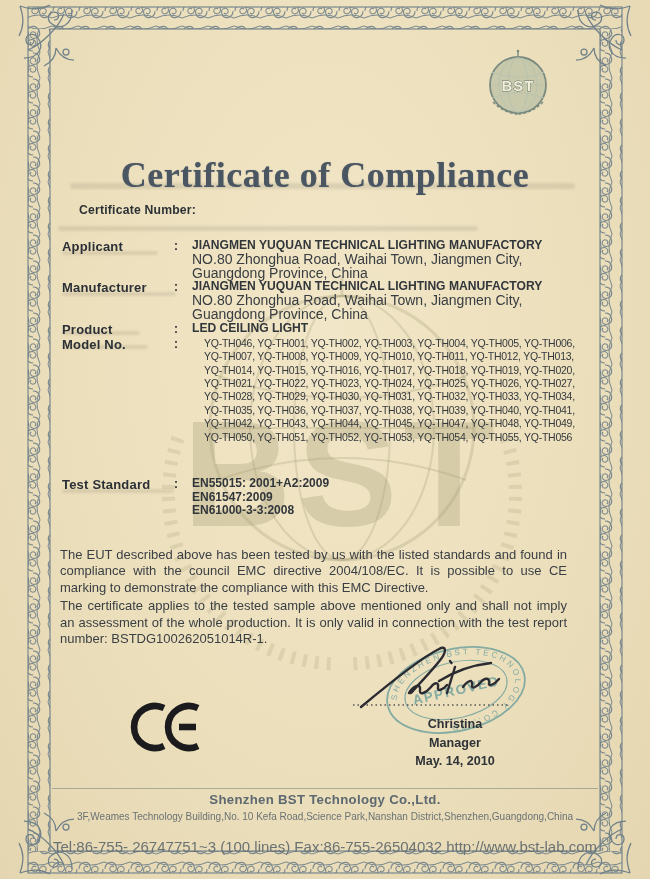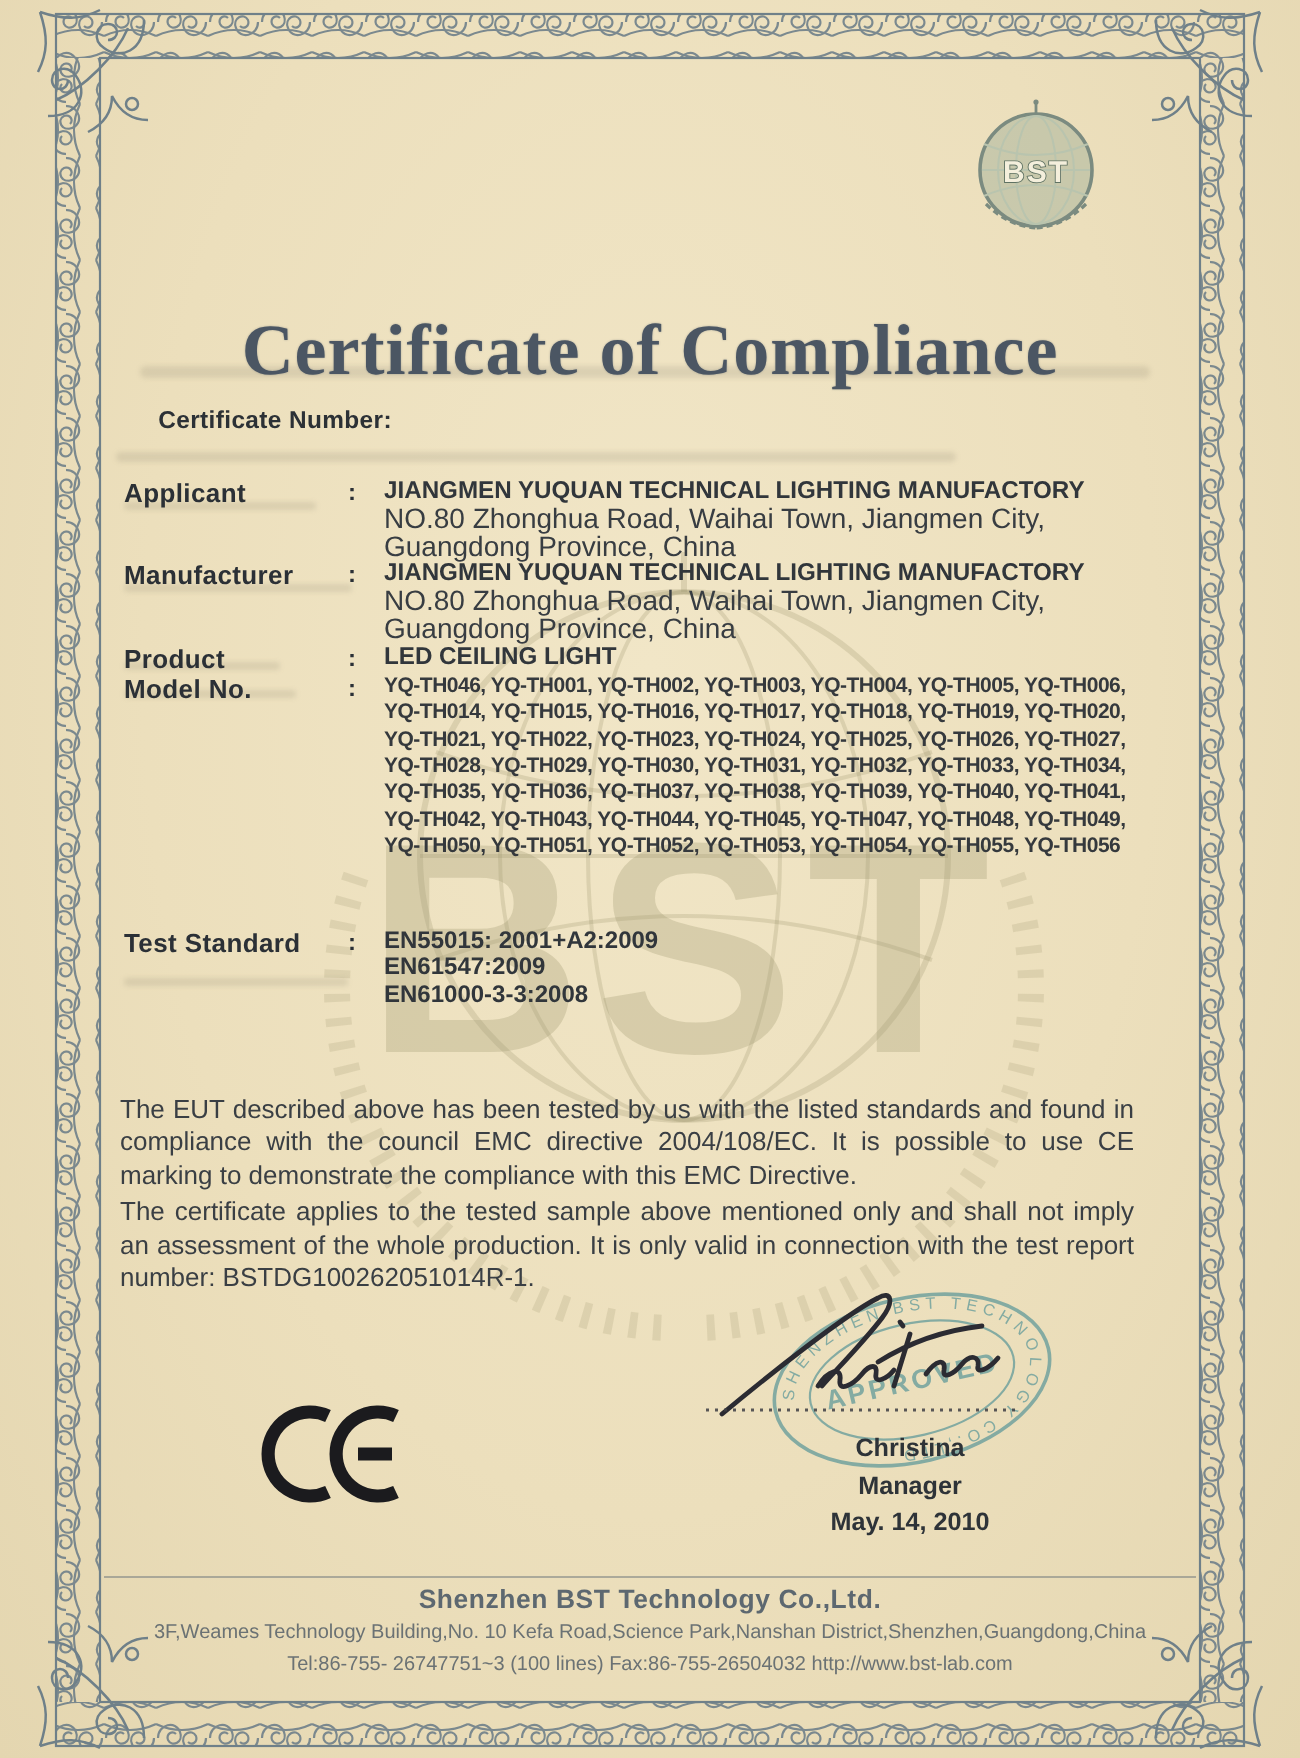"YQ-TH046, YQ-TH001, YQ-TH002, YQ-TH003," .model .fline { font-weight: 700 -> 400; margin-left: none -> 12px }
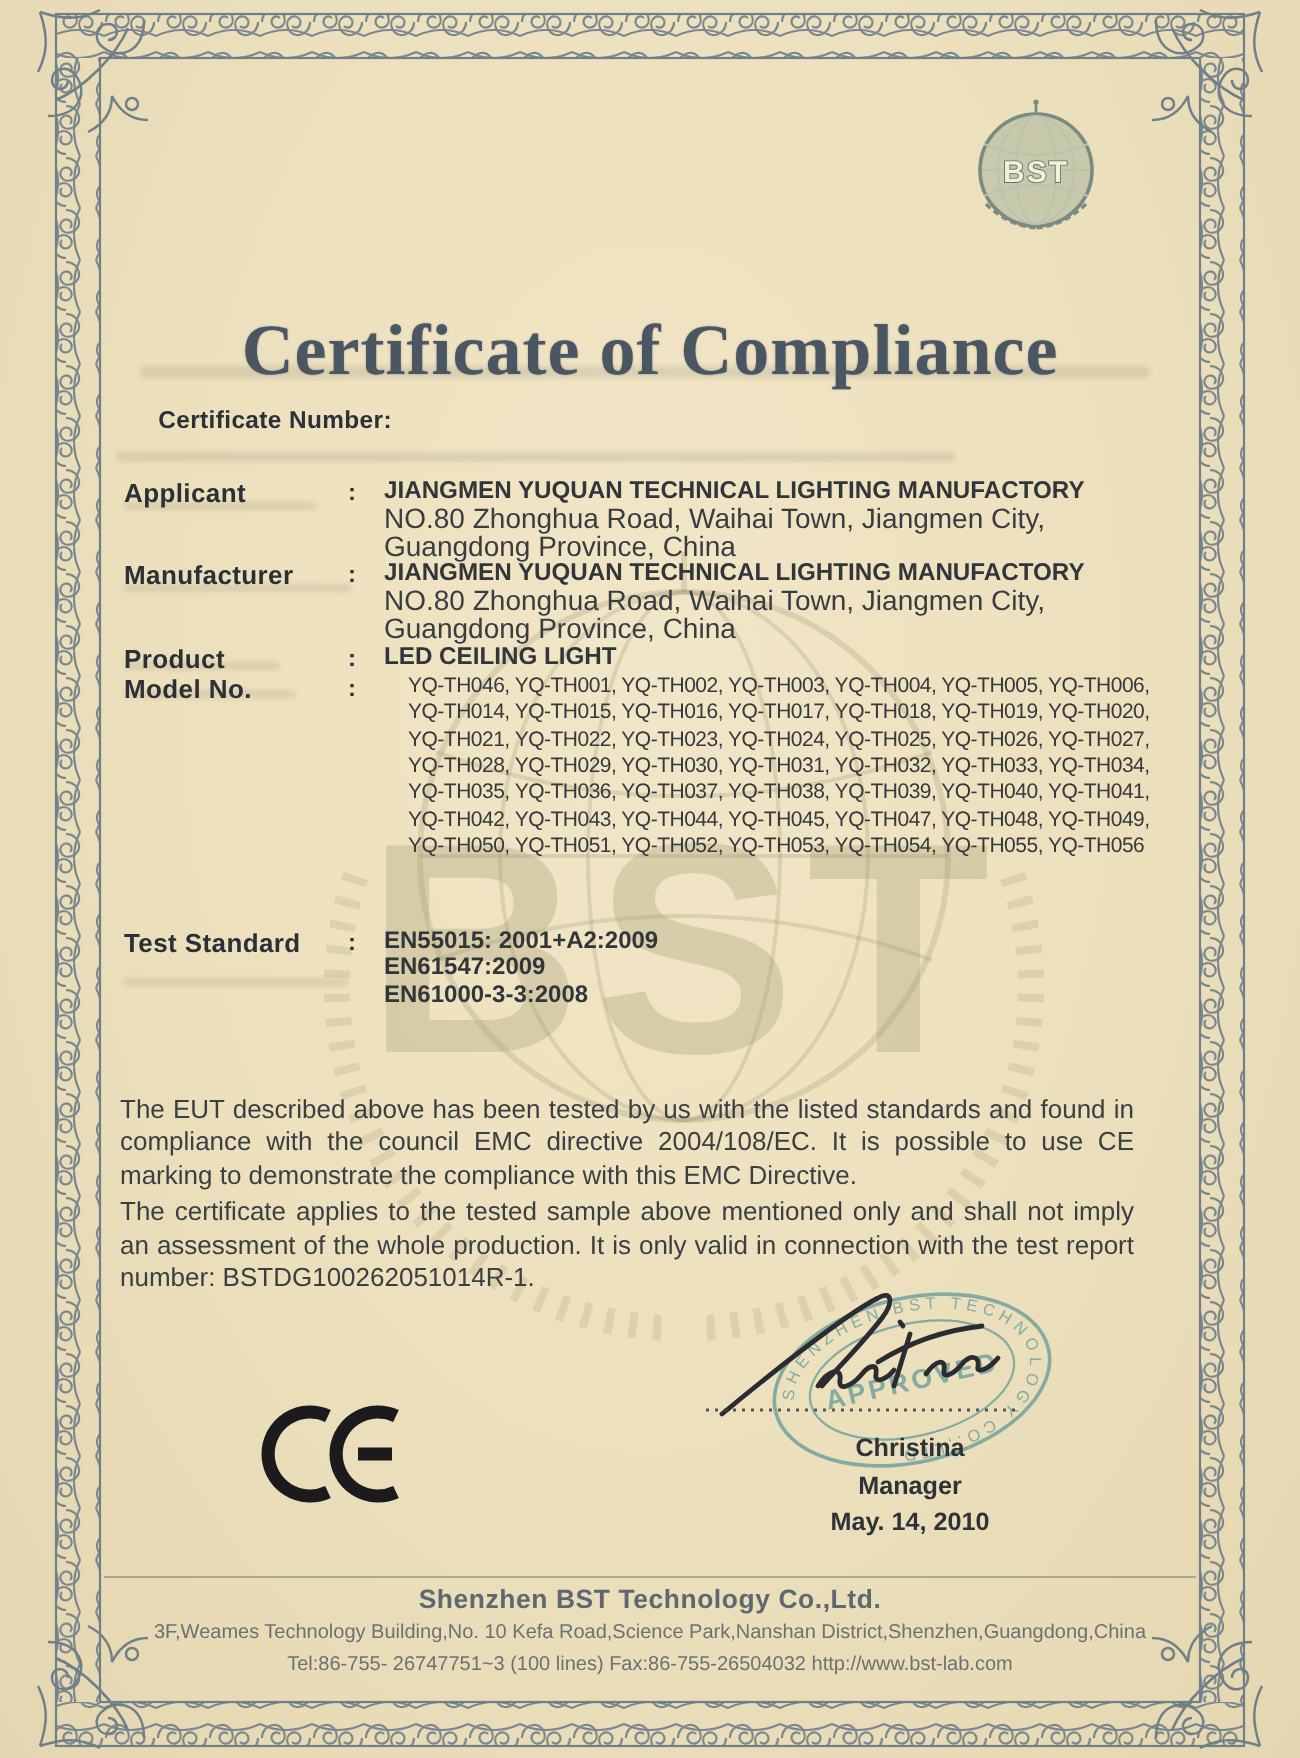"YQ-TH007, YQ-TH008, YQ-TH009, YQ-TH010," div.fline { html: none -> <div>YQ-TH007, YQ-TH008, YQ-TH009, YQ-TH010, YQ-TH011, YQ-TH012, YQ-TH013,</div> }
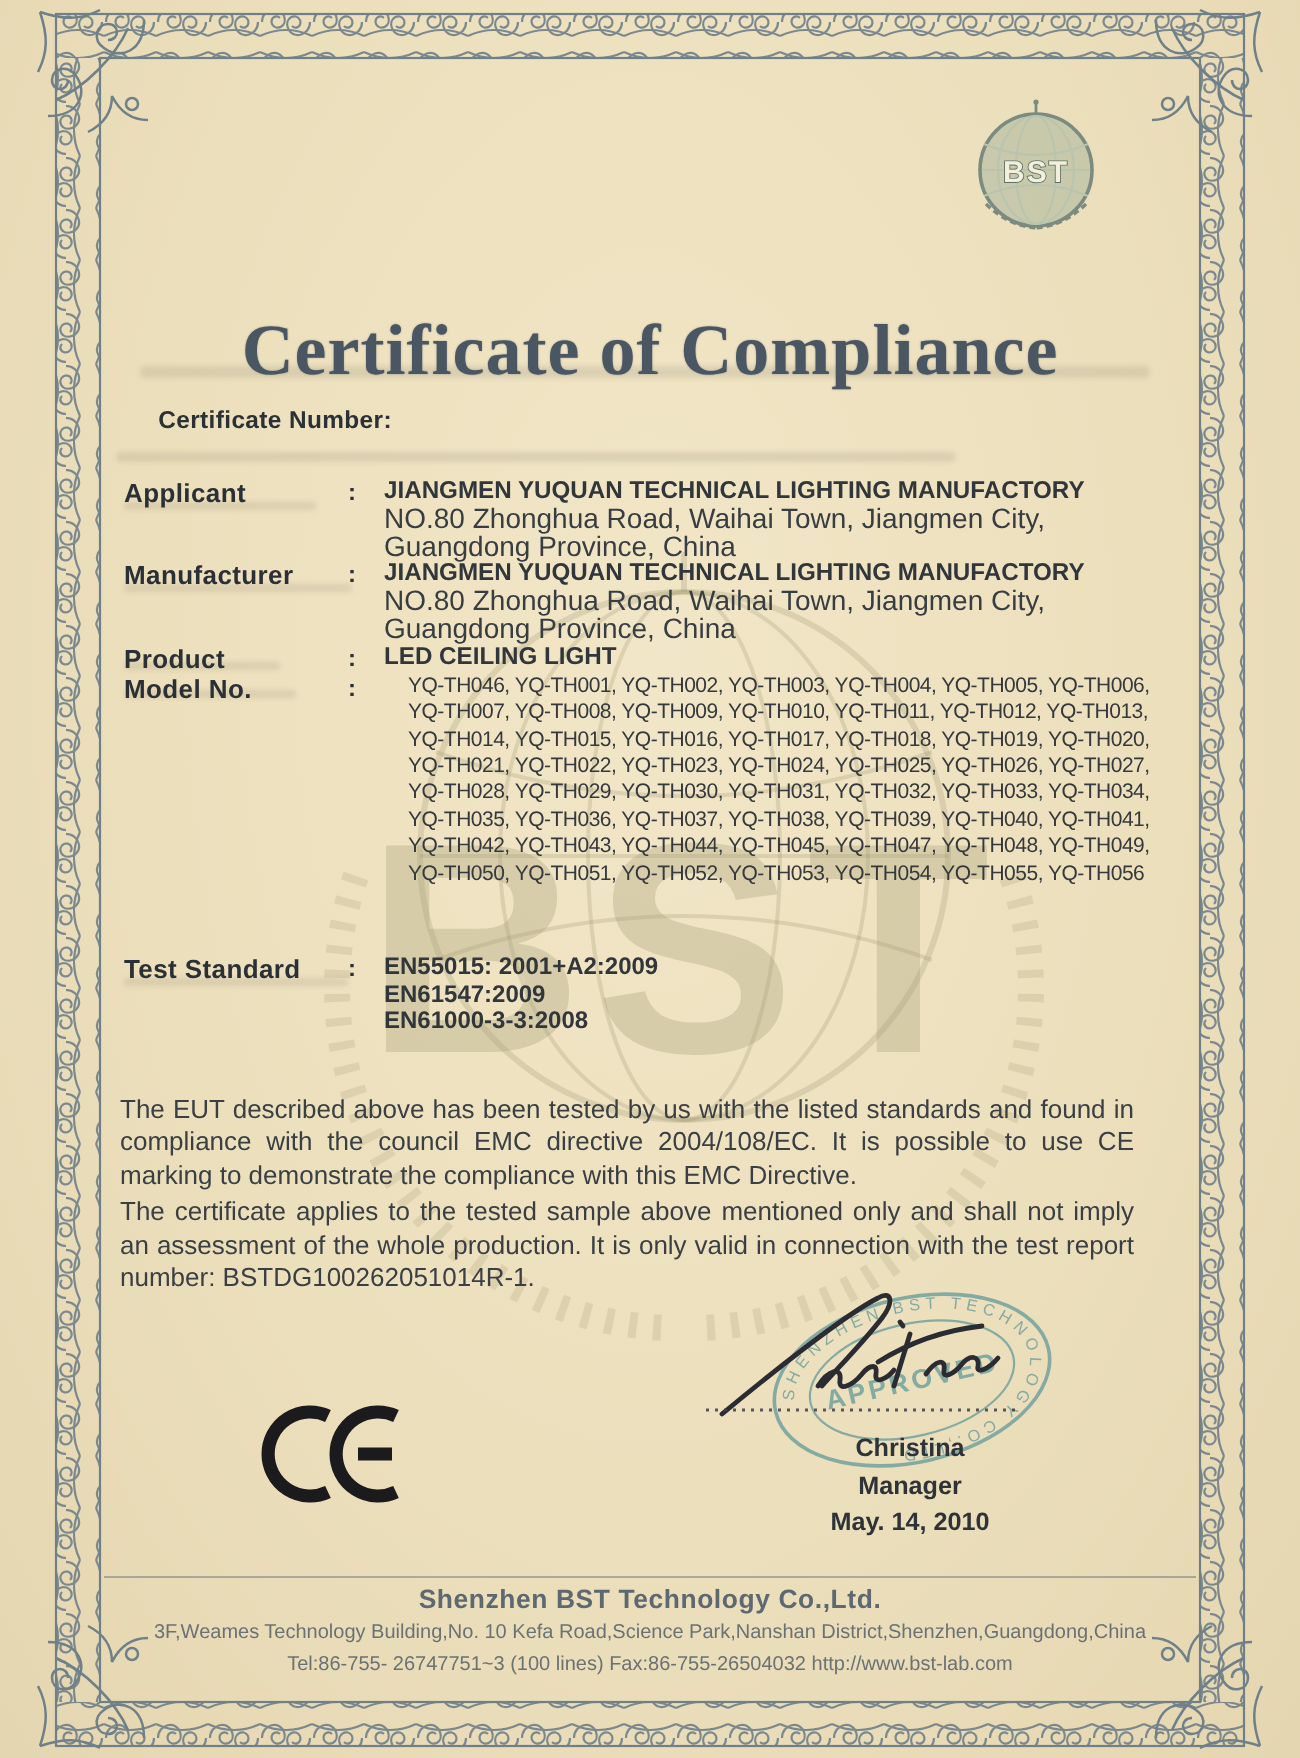"Tel:86-755- 26747751~3 (100 lines)" .footer .contact { font-size: 10px -> 15px; margin-top: 5px -> 16px }
